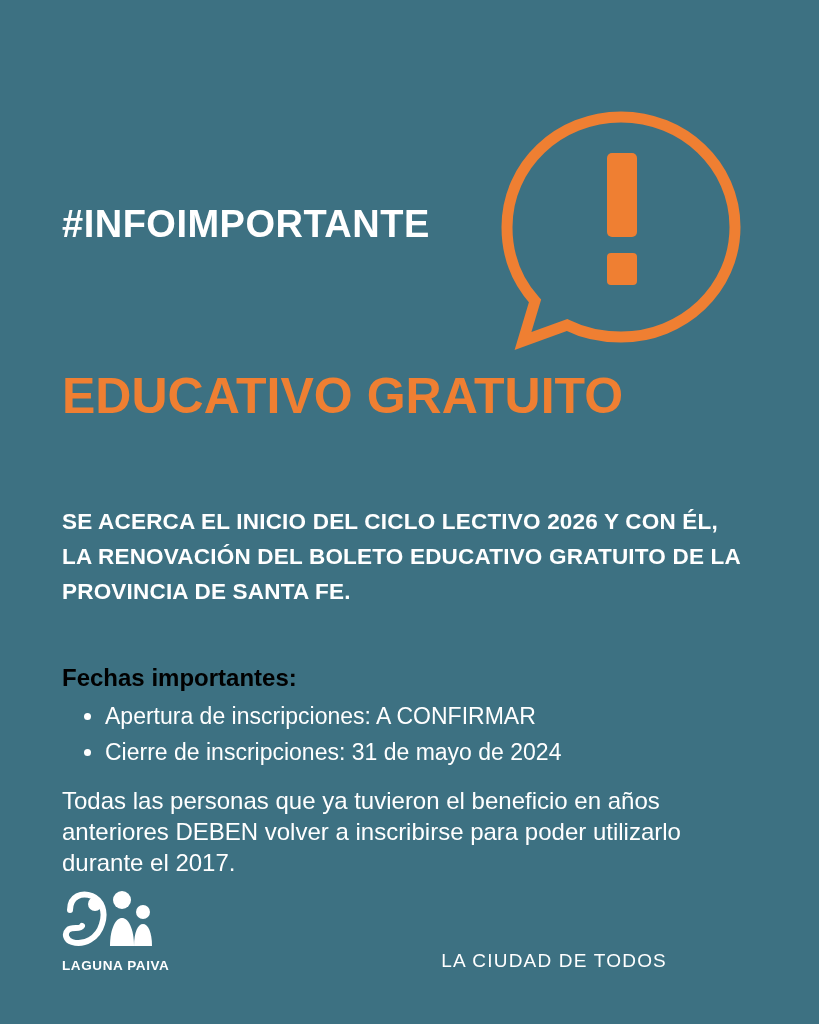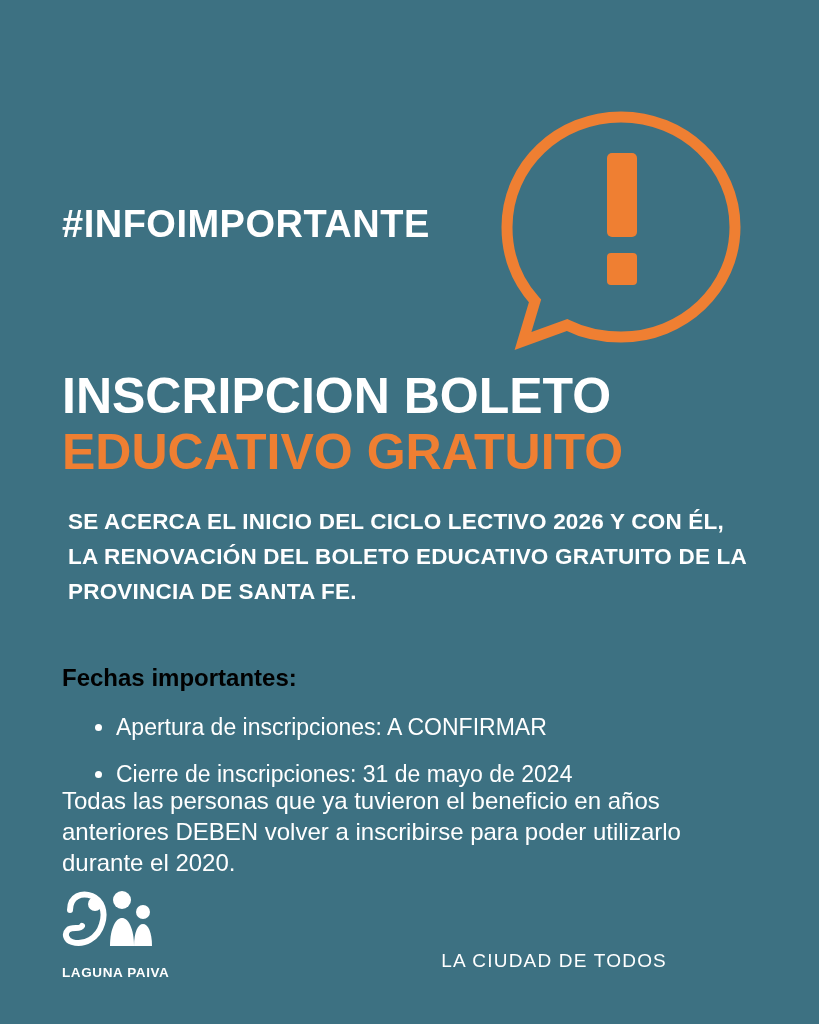"INSCRIPCION BOLETO" span.line1 { html: <span>INSCRIPCION BOLETO</span> -> none }
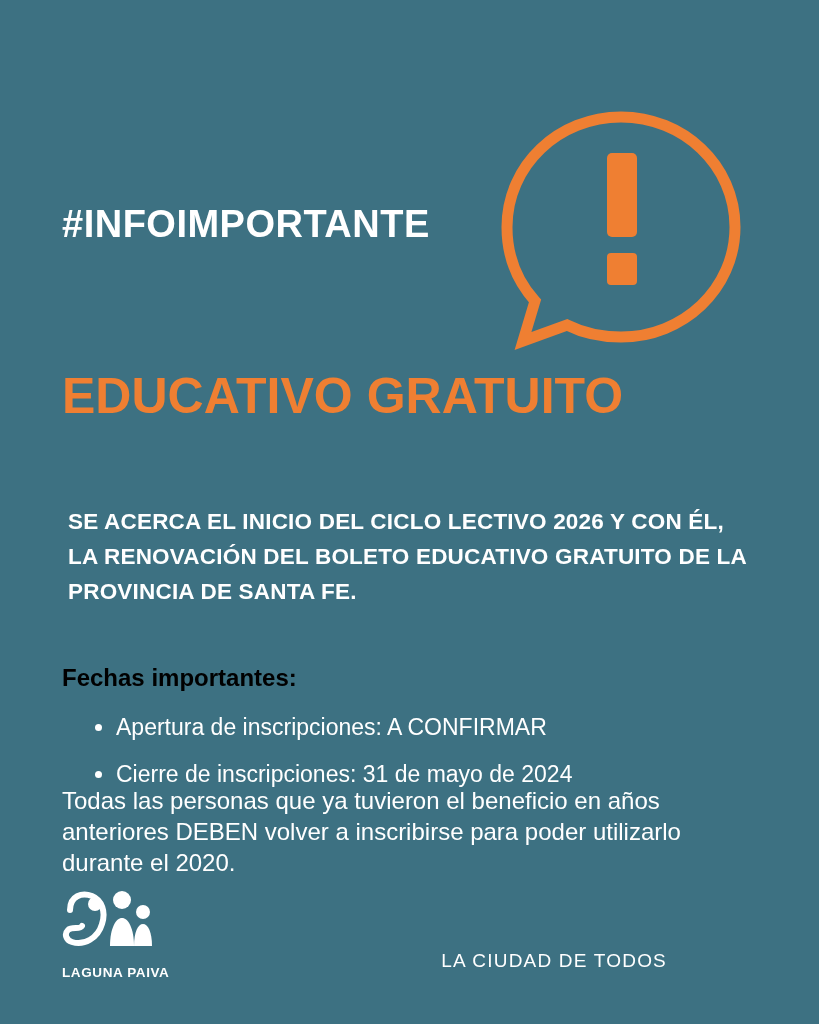"SE ACERCA EL INICIO DEL" .lead { left: 68px -> 62px }
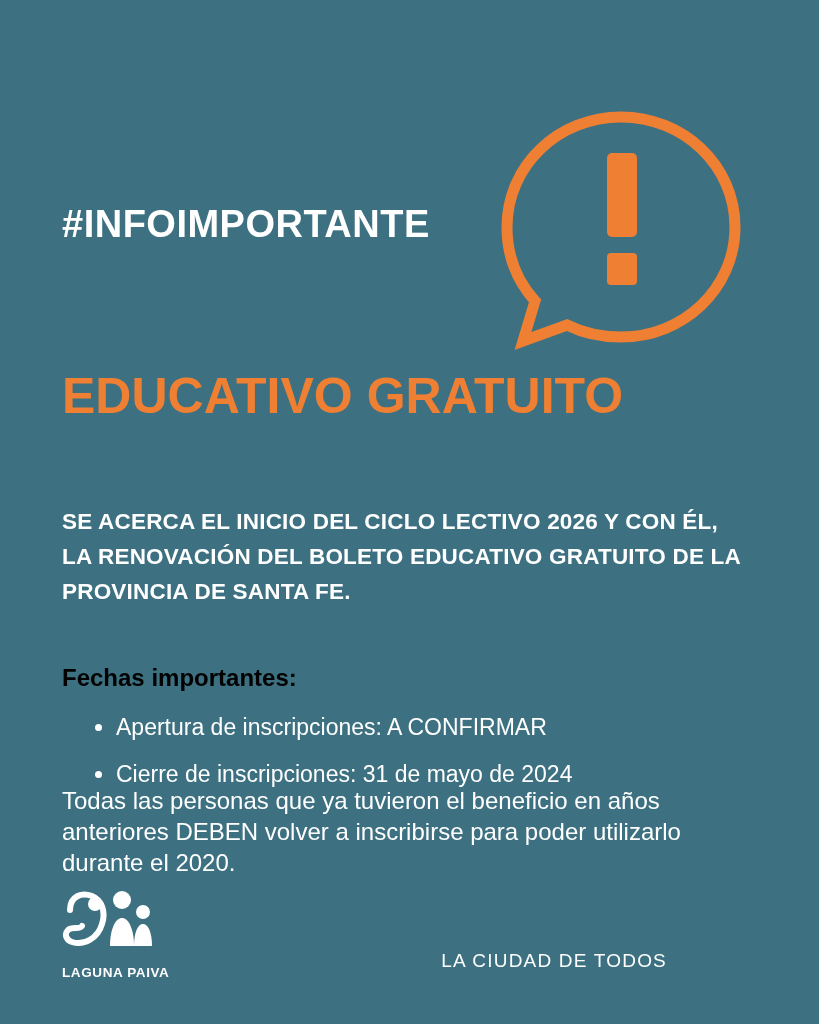"Apertura de inscripciones: A CONFIRMAR" .dates-list li { margin: 16px -> 5px }
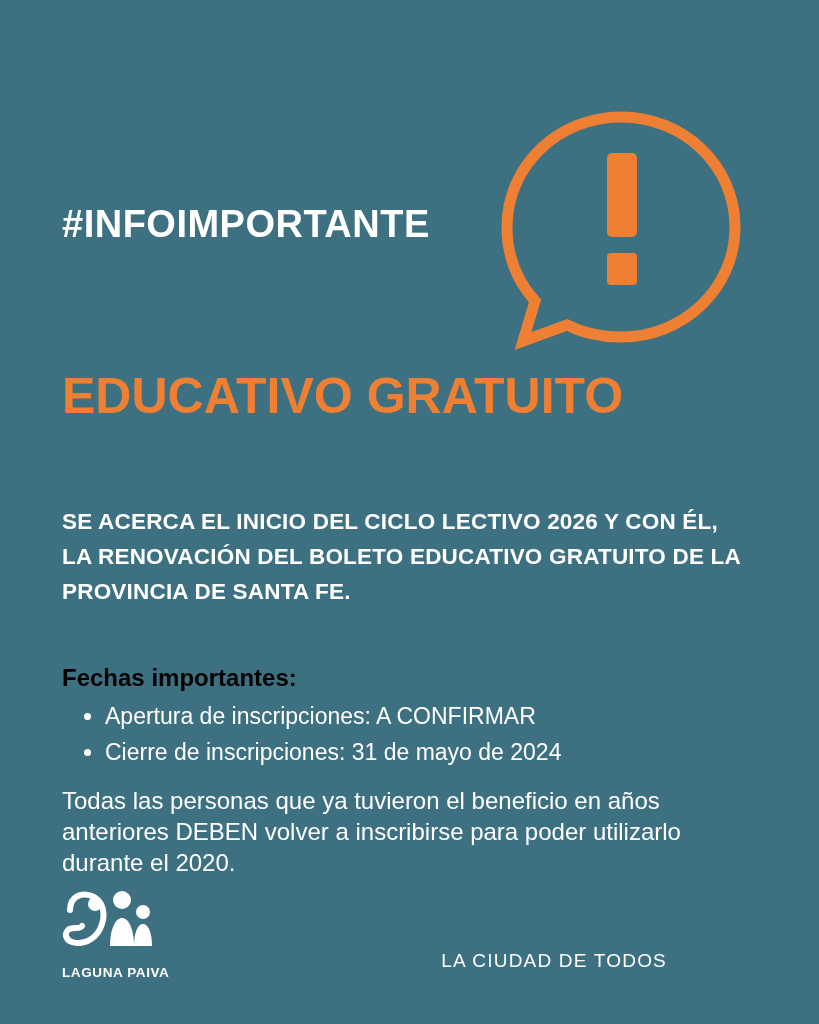"Todas las personas que ya" div.note { text: 2020 -> 2017 }
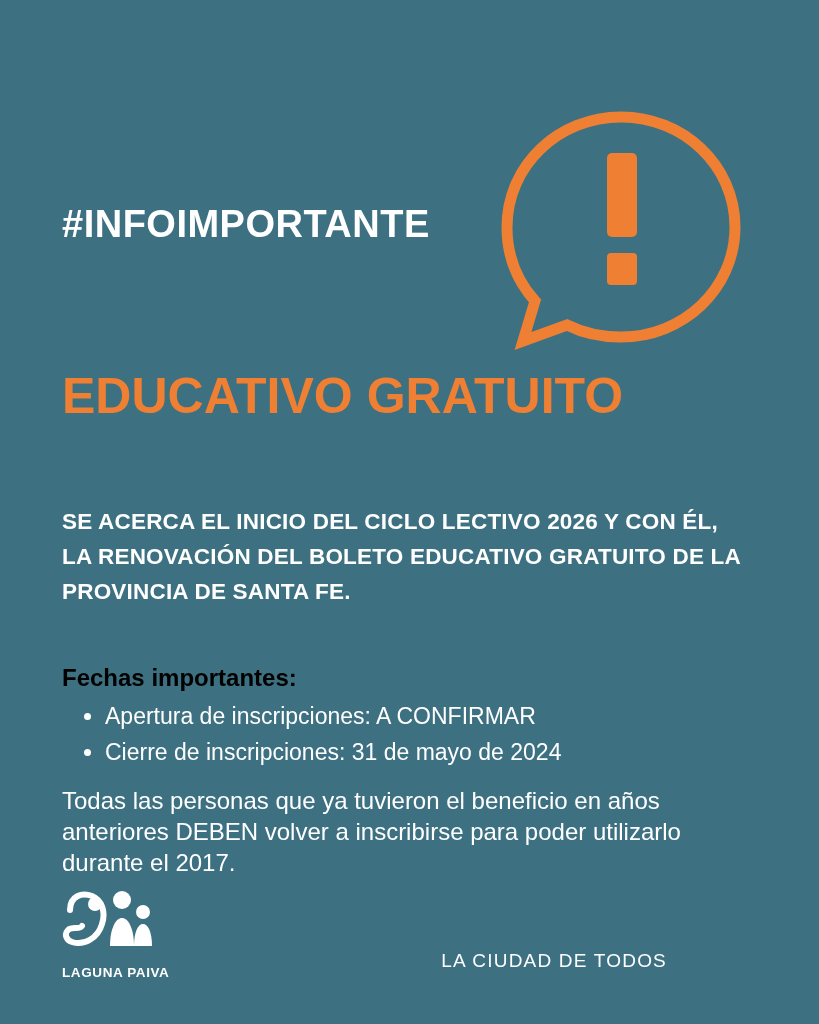"LAGUNA PAIVA" .logo-text { margin-top: 9px -> 2px }
